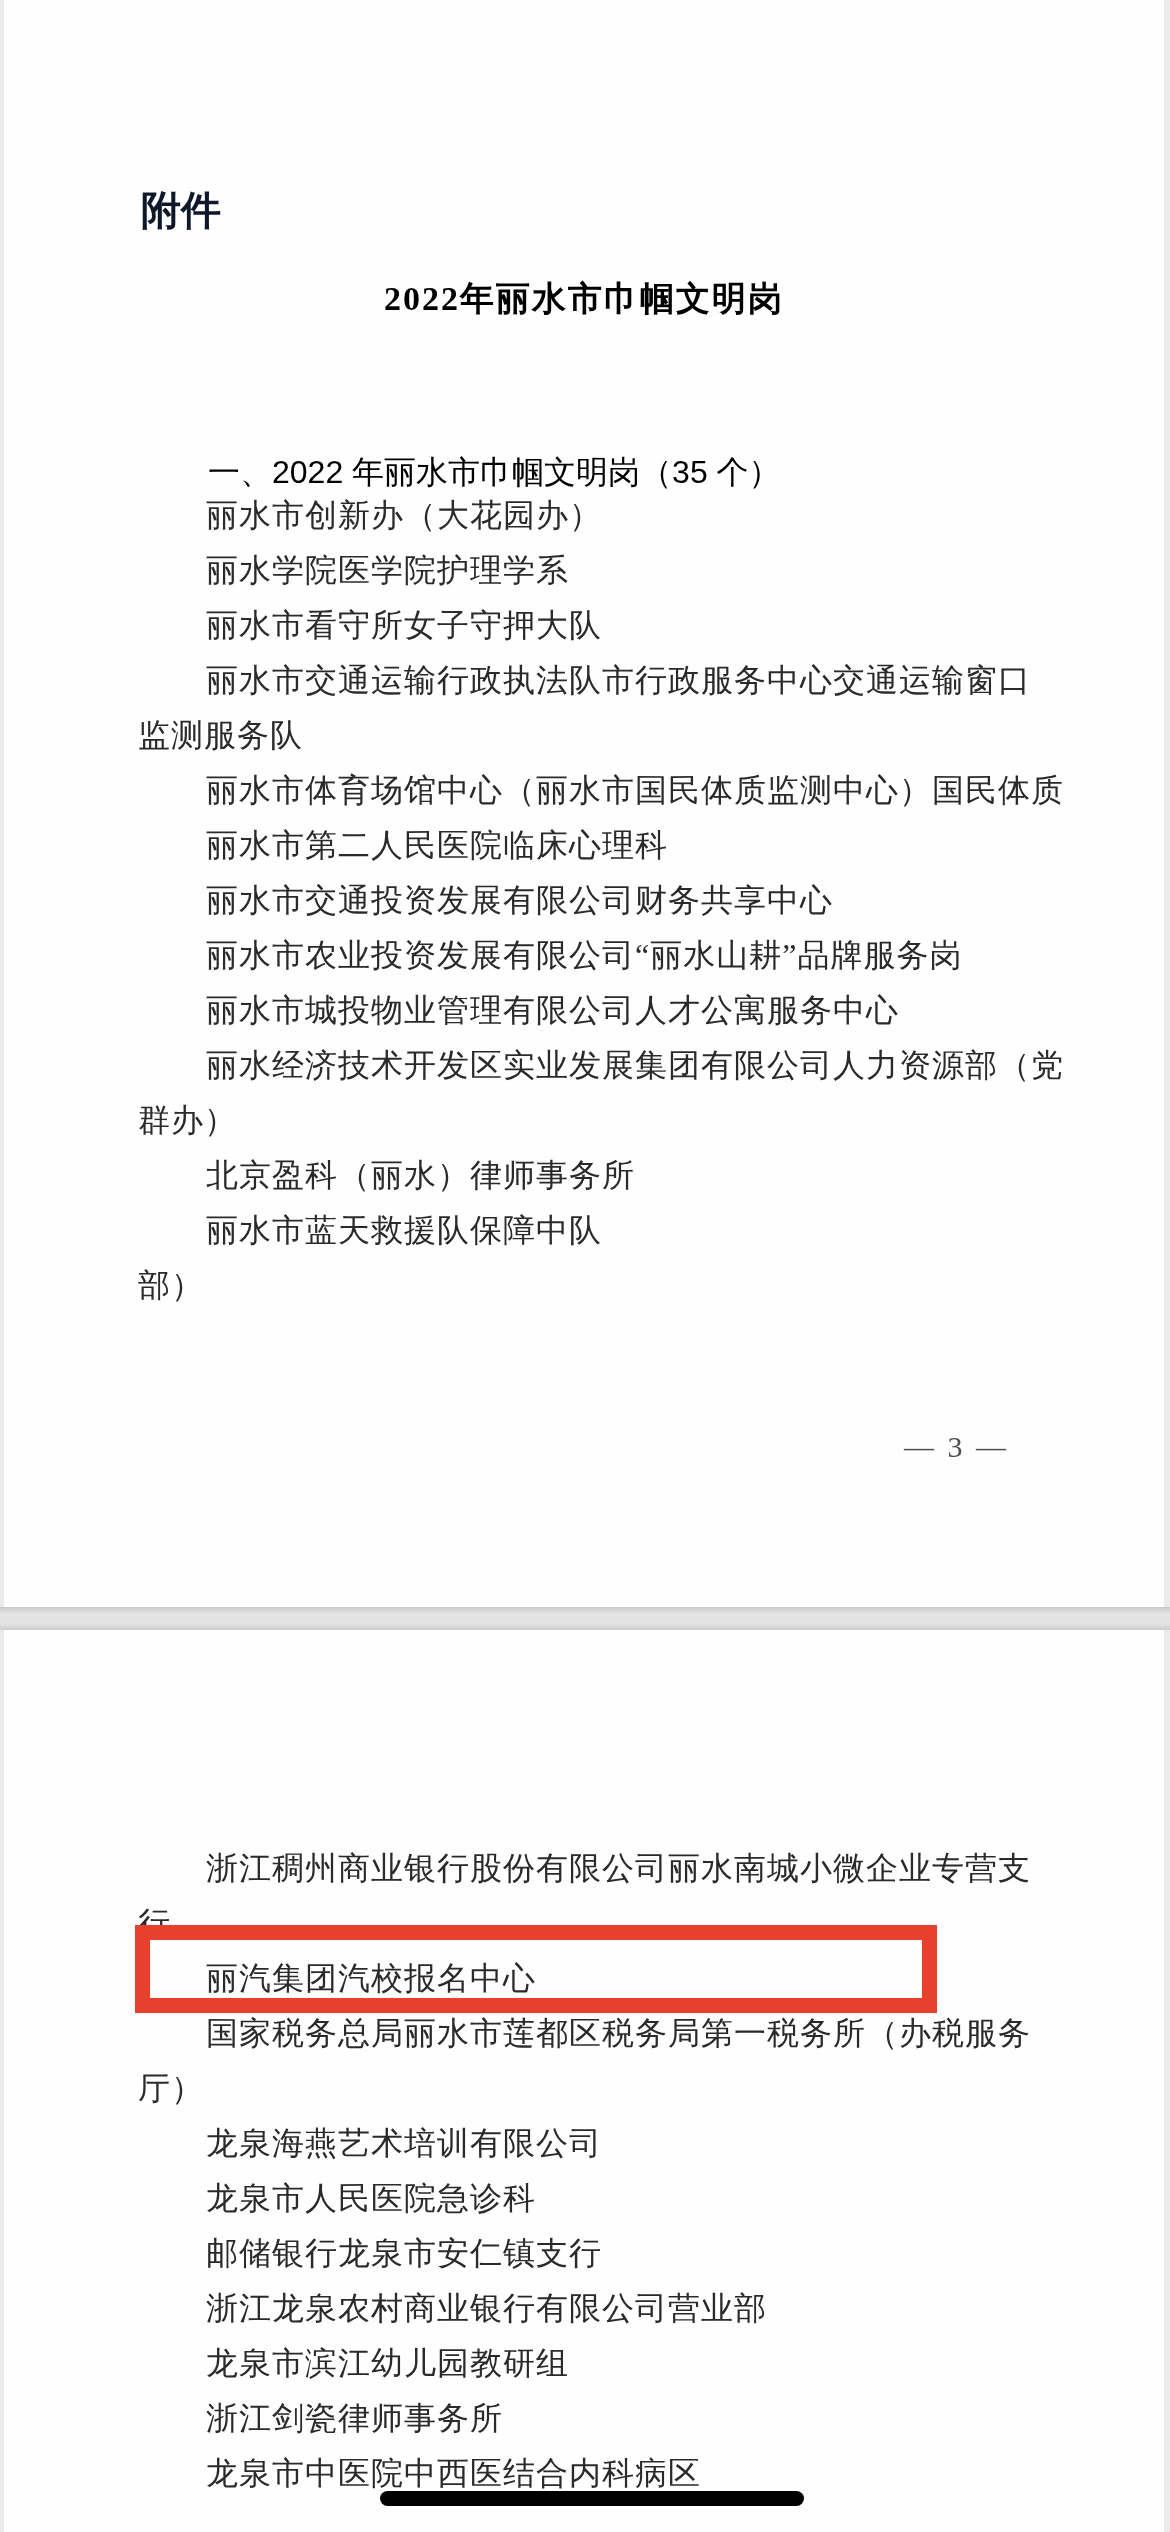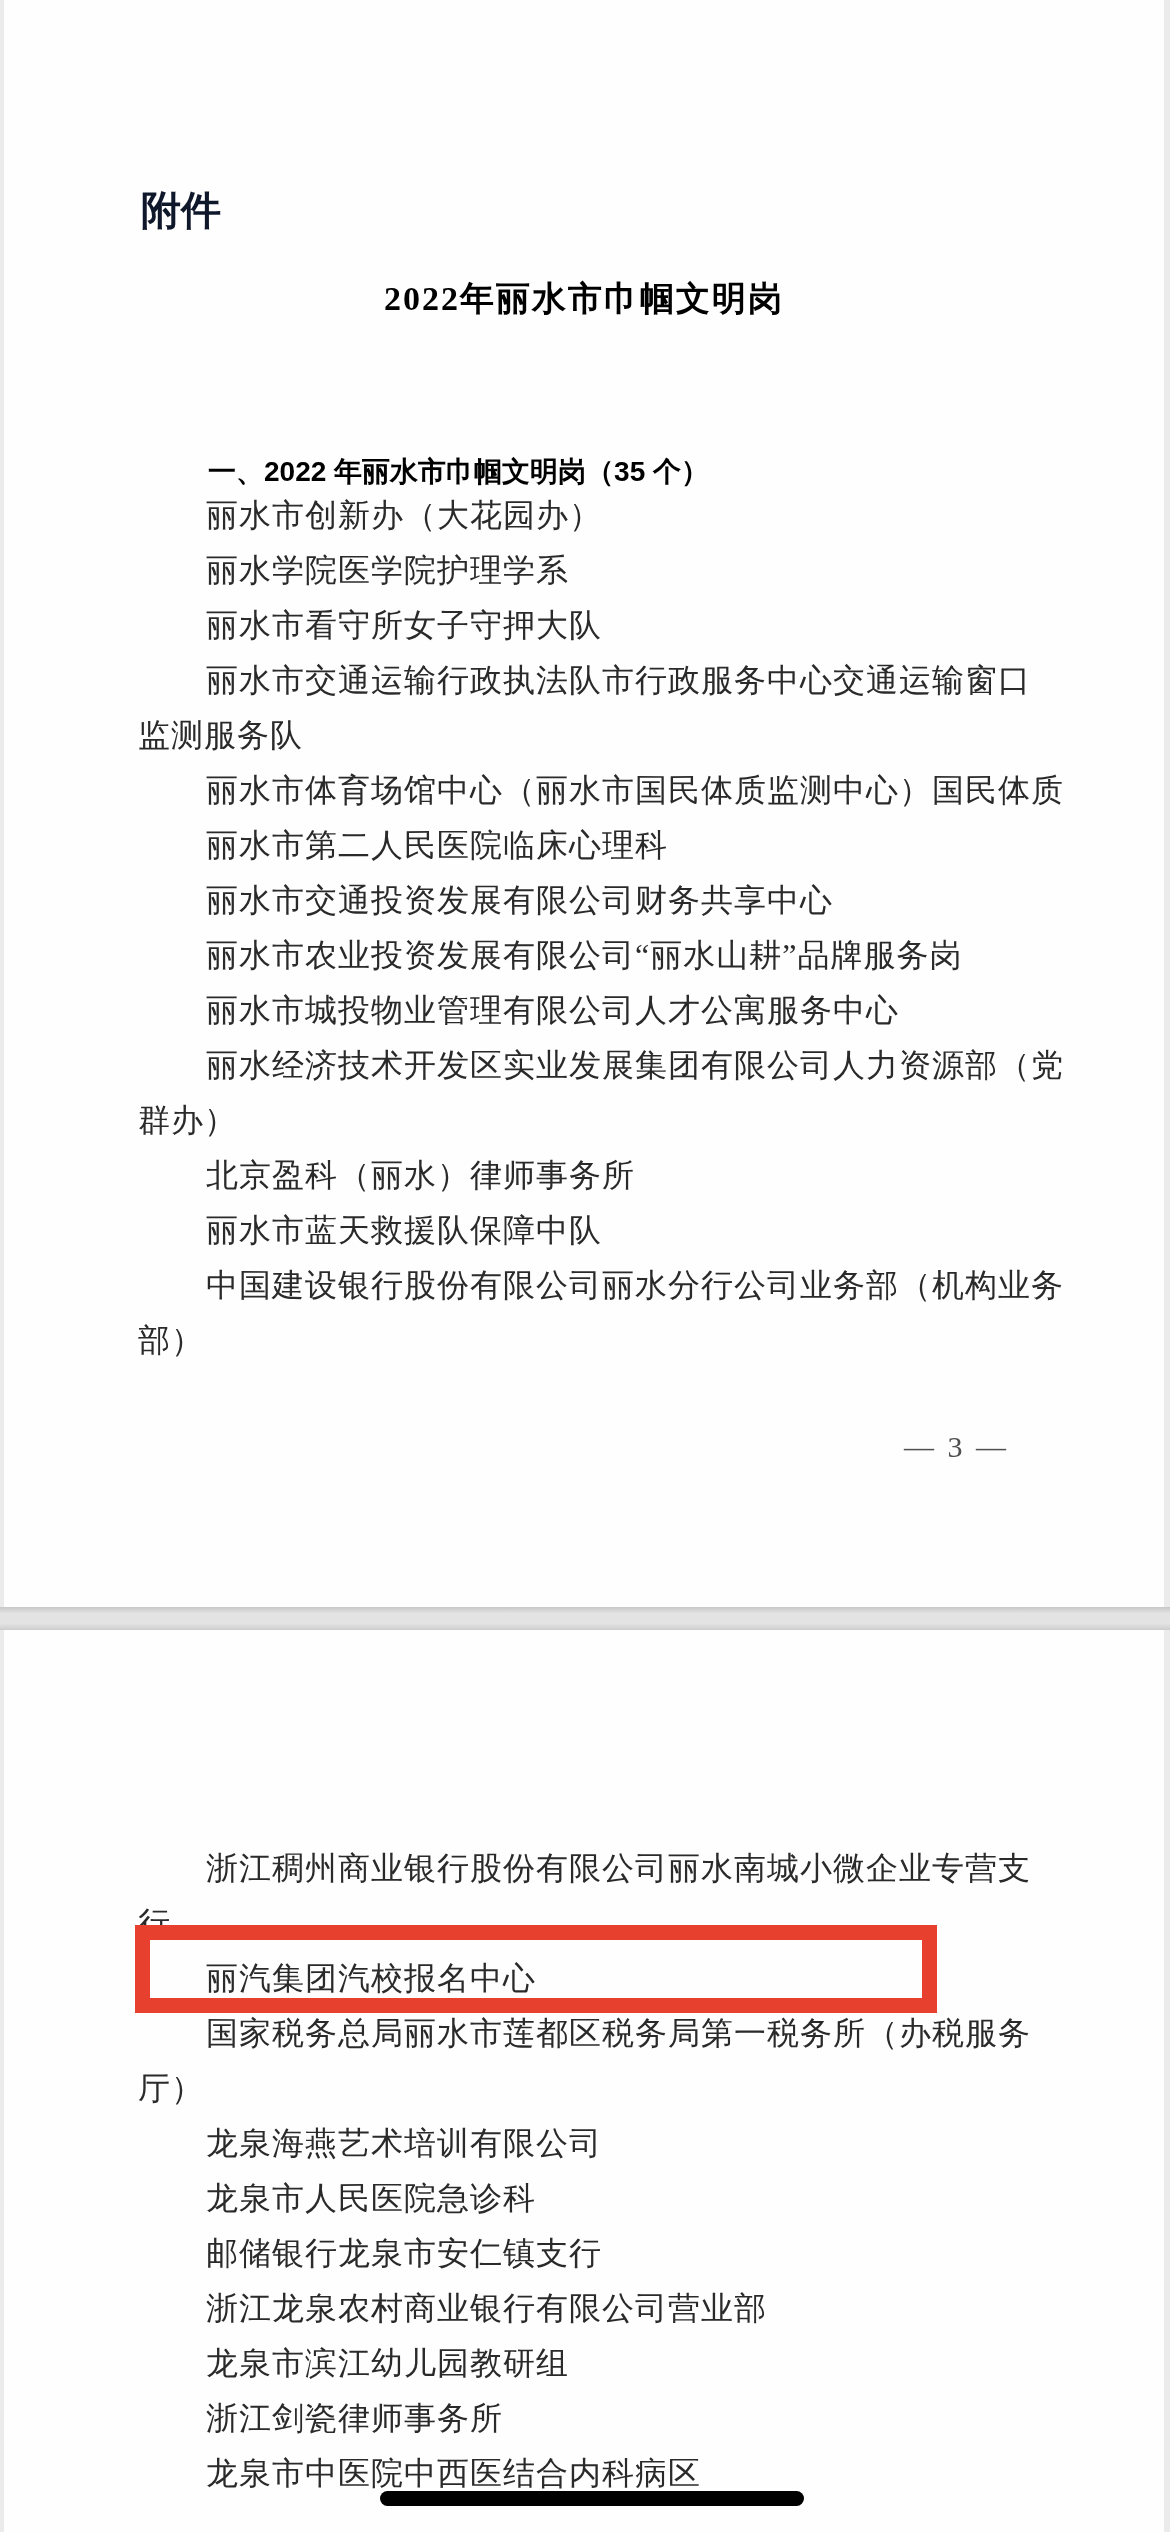"一、2022 年丽水市巾帼文明岗（35 个）" .section-heading { font-size: 28px -> 32px; font-weight: bold -> normal }
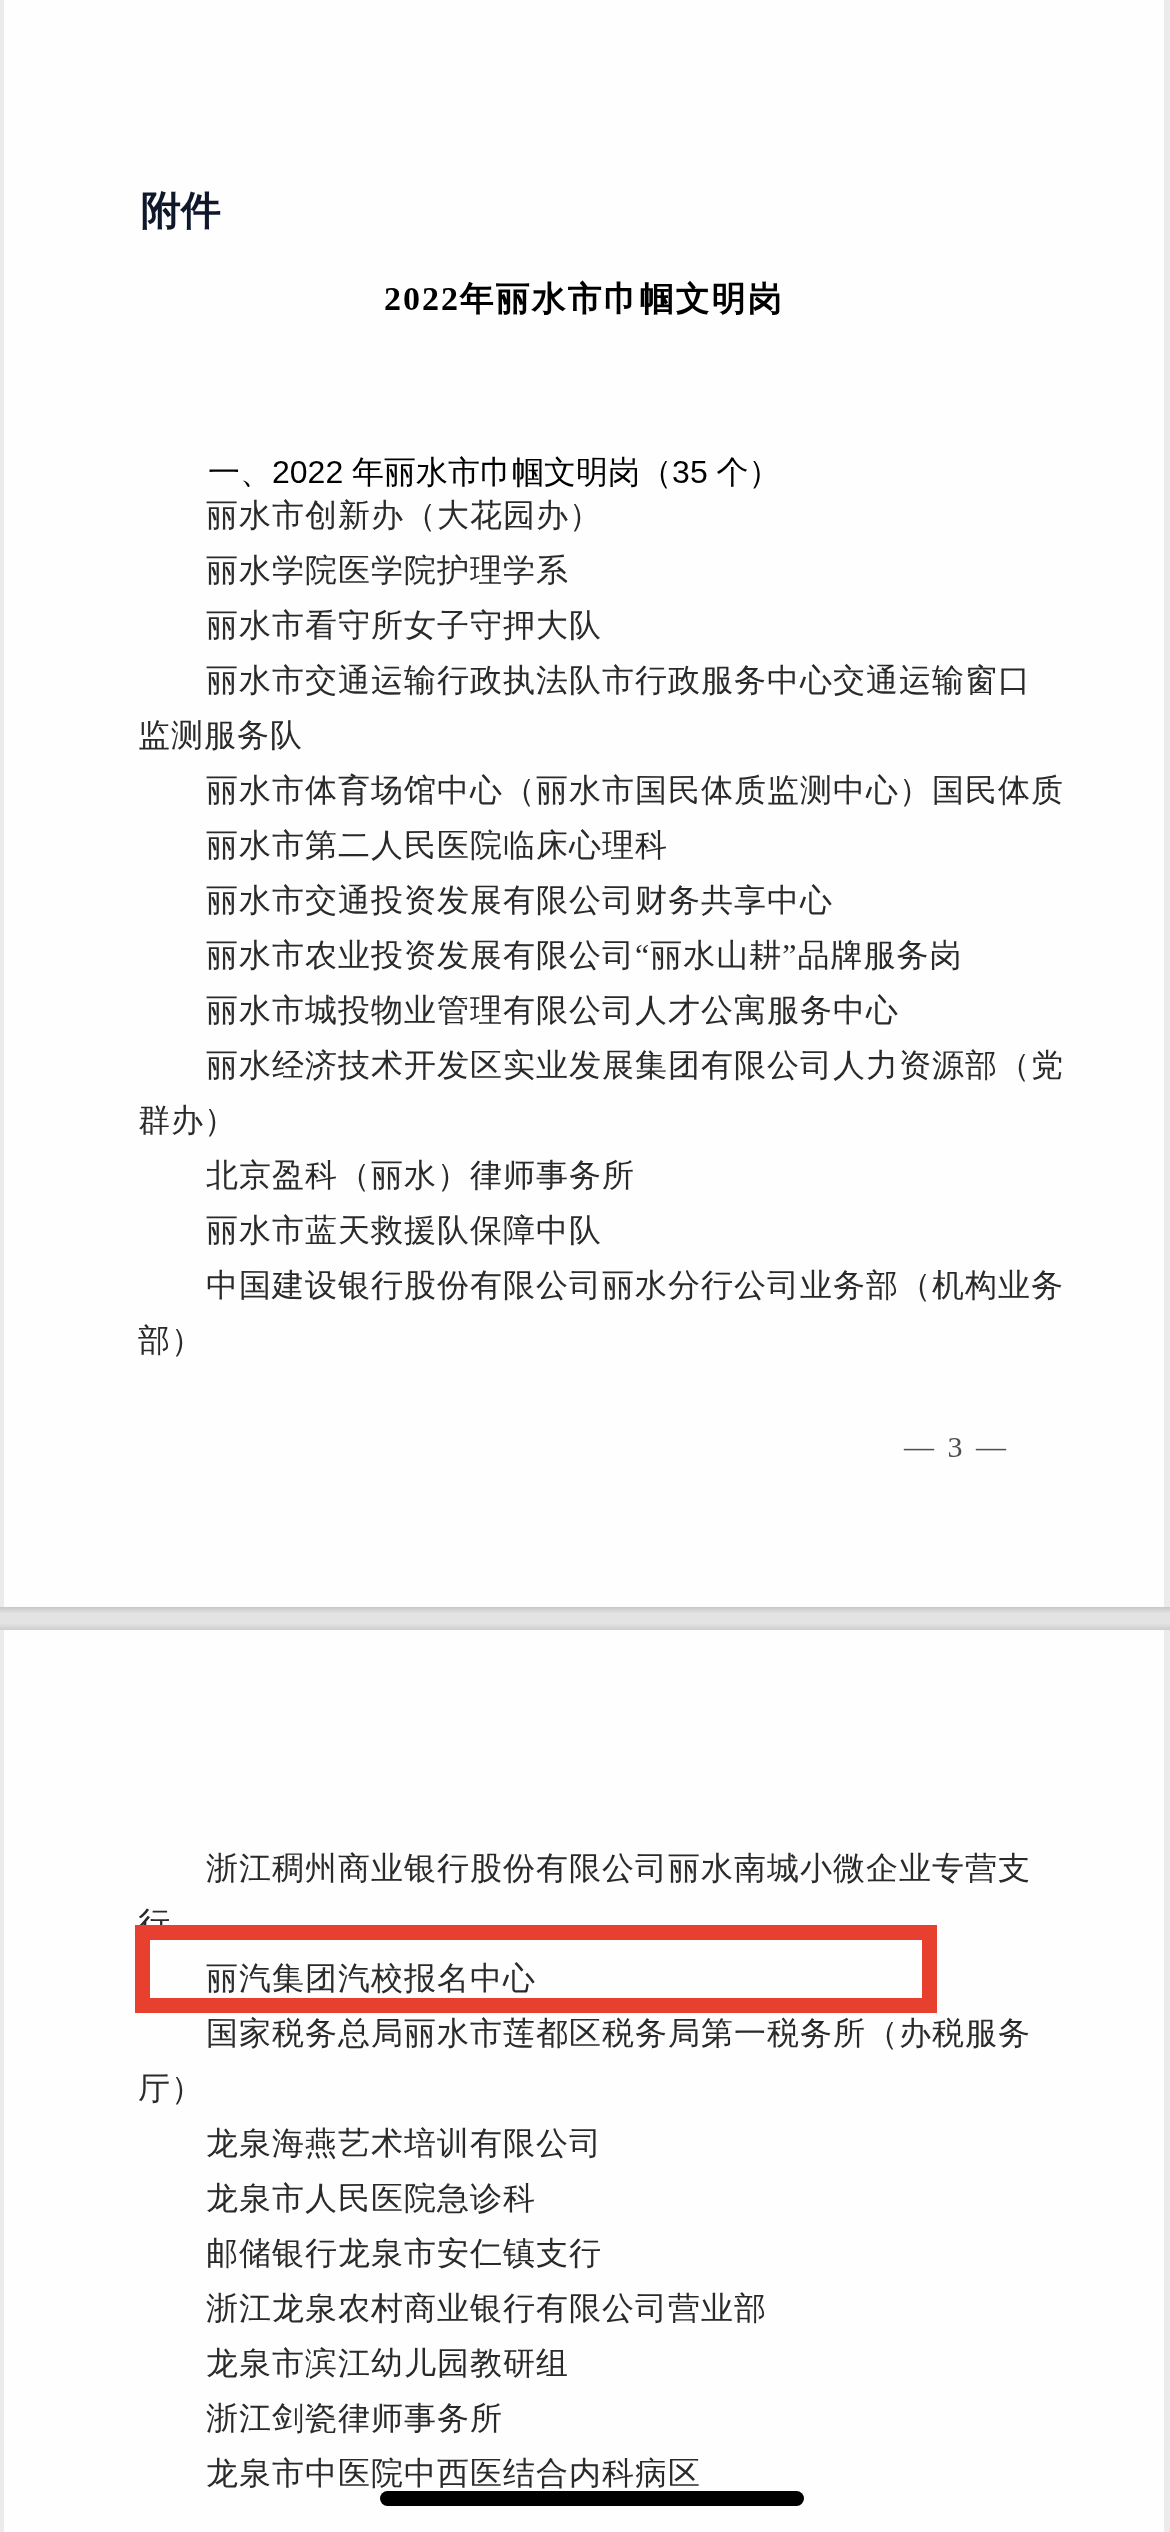"中国建设银行股份有限公司丽水分行公司业务部（机构业务" div.line { html: <div>中国建设银行股份有限公司丽水分行公司业务部（机构业务</div> -> none }
